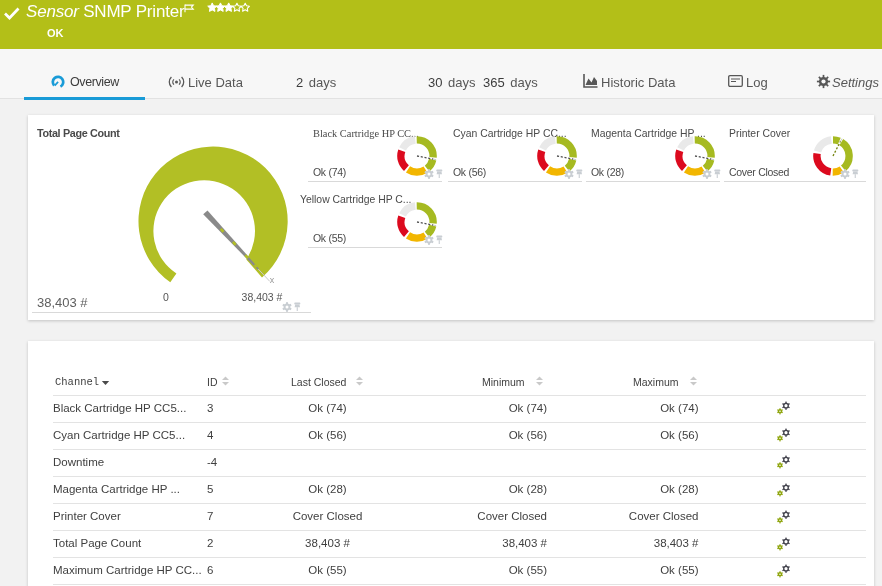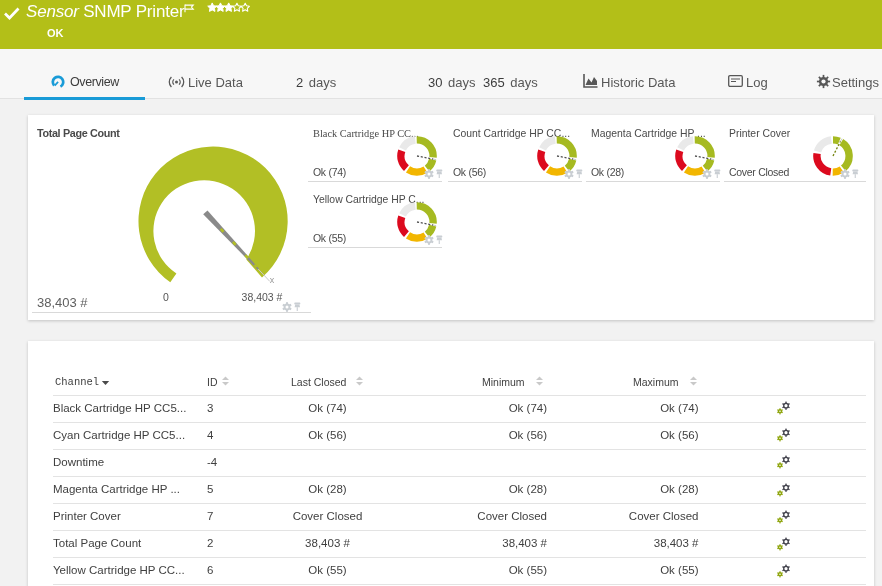"Settings" div.tabtxt { font-style: none -> italic }
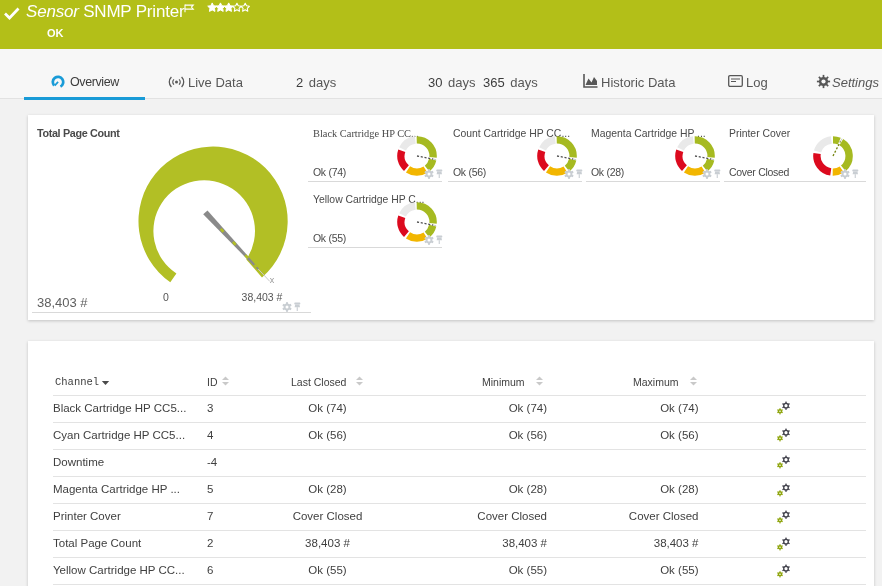"Count Cartridge HP CC..." div.tiletitle { text: Count -> Cyan }
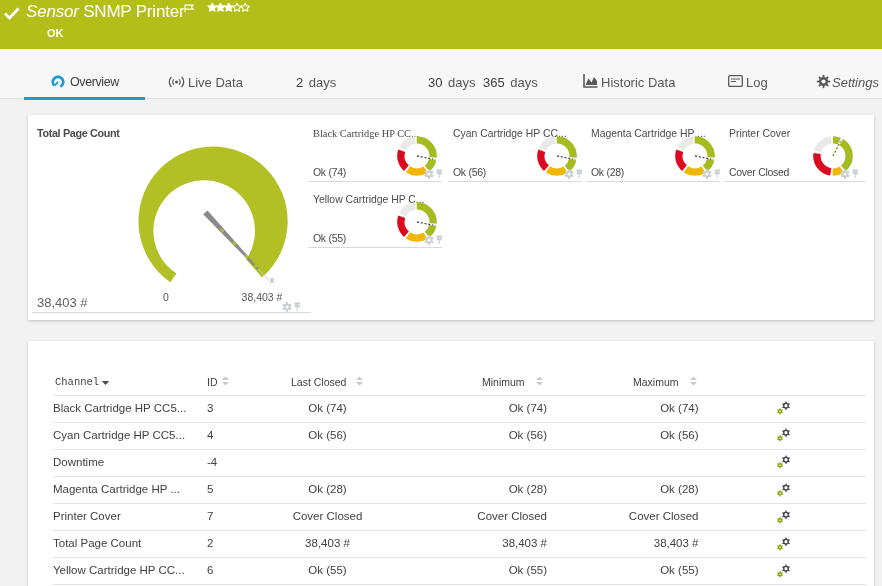"Yellow Cartridge HP C..." div.tiletitle { left: 313px -> 300px }
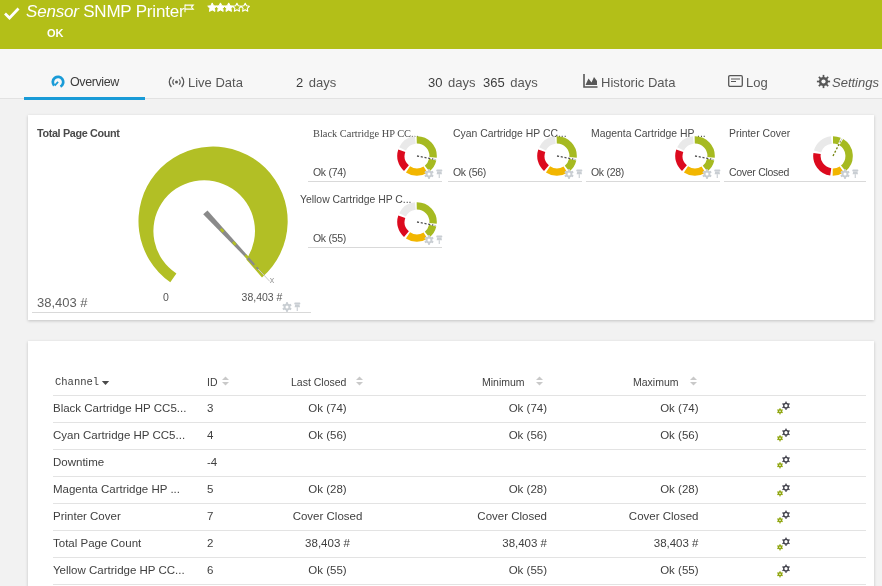"Yellow Cartridge HP CC..." div.trow { text: Yellow -> Maximum }
